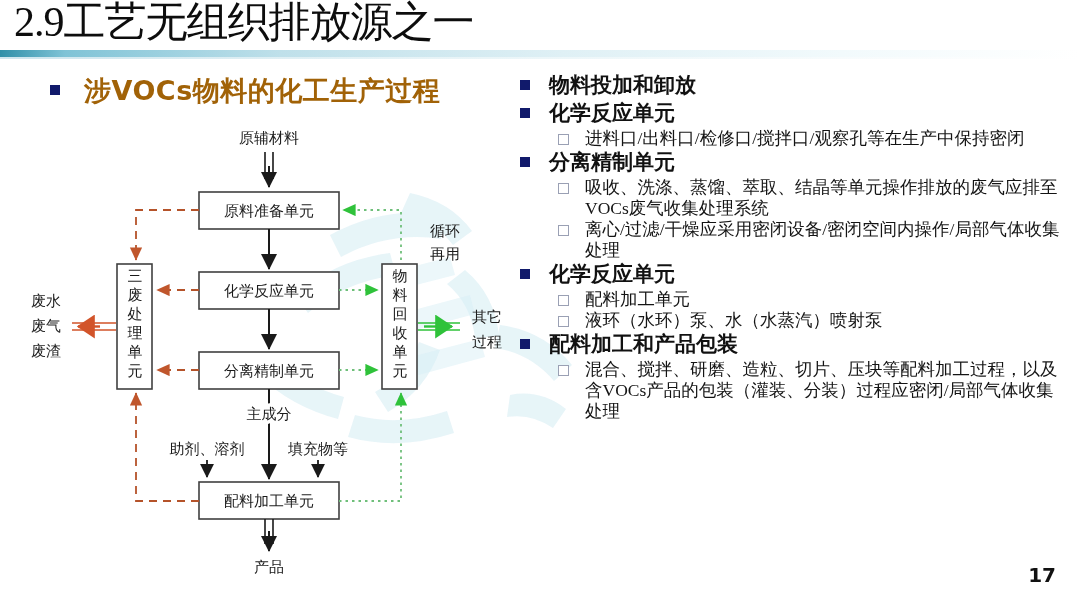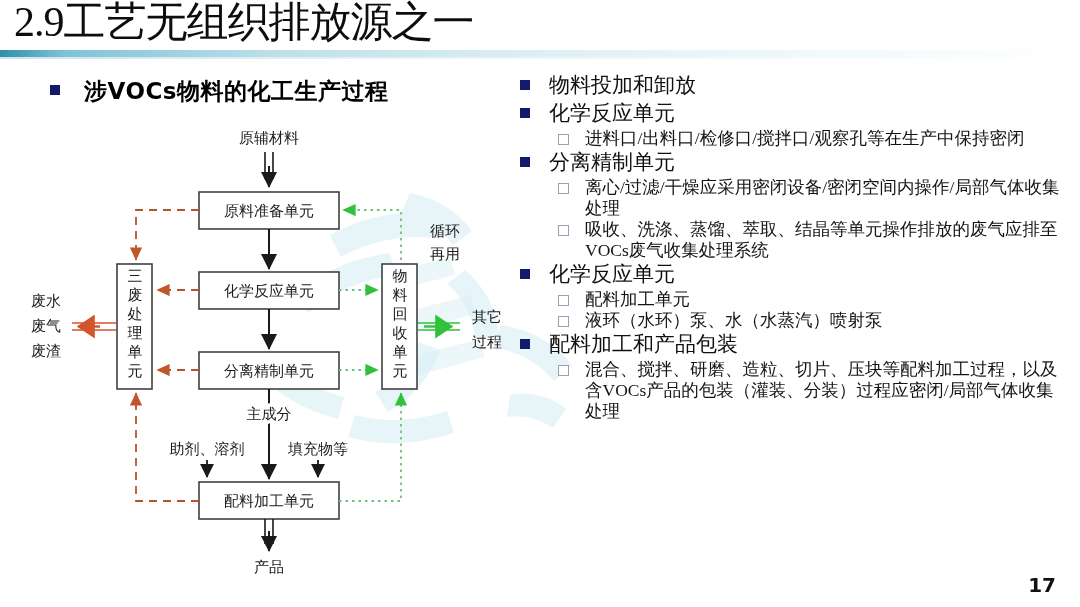"涉VOCs物料的化工生产过程" .left-head .txt { color: #000000 -> #a16207; font-size: 23px -> 27px }
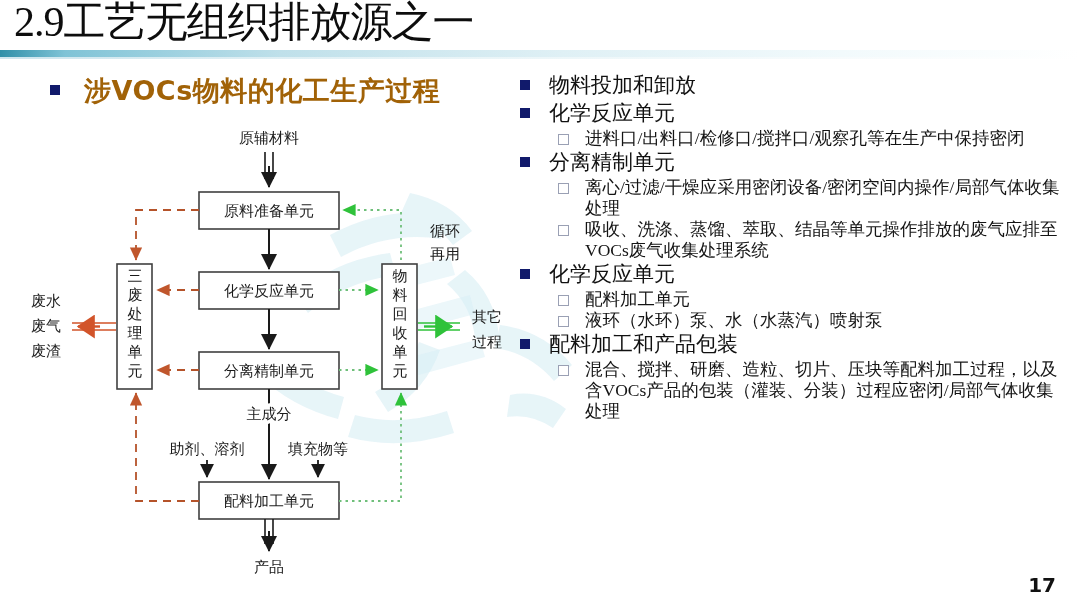"物料投加和卸放" .r-item .l1 { font-weight: normal -> bold }
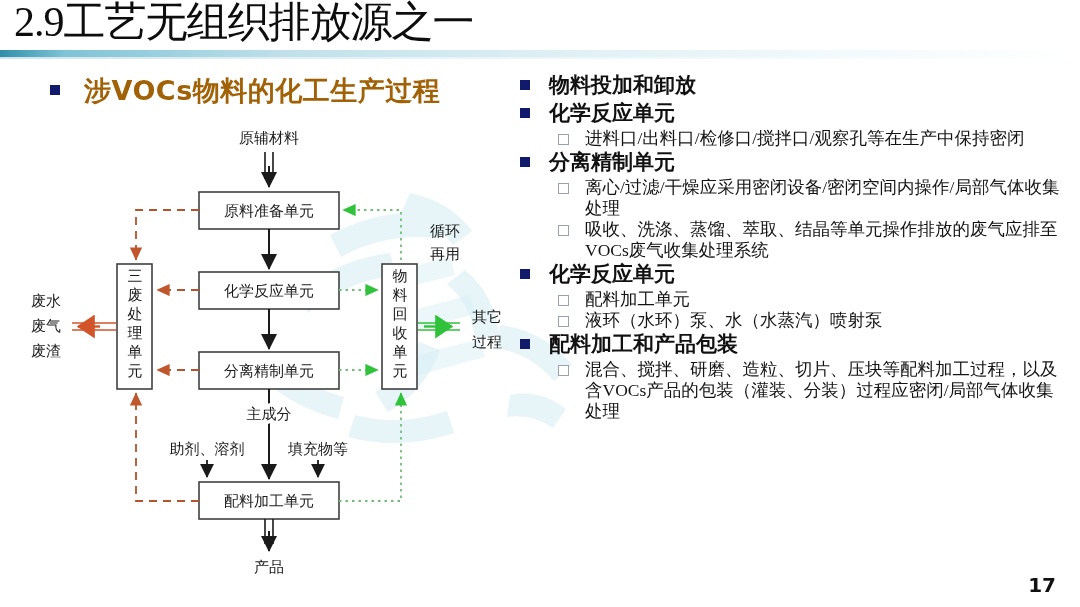"离心/过滤/干燥应采用密闭设备/密闭空间内操作/局部气体收集处理" div.r-sub { order: before "吸收、洗涤、蒸馏、萃取、结晶等单元操作排放的废气应排至VOCs废气收集处理系统" -> after "吸收、洗涤、蒸馏、萃取、结晶等单元操作排放的废气应排至VOCs废气收集处理系统" }
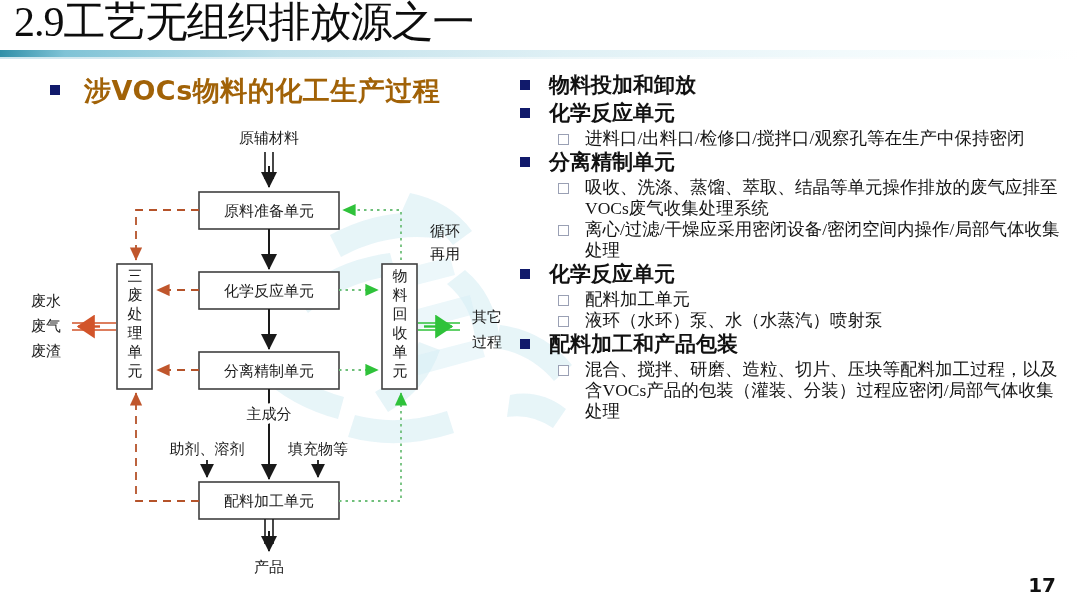"17" .pageno { bottom: 10px -> 20px }
